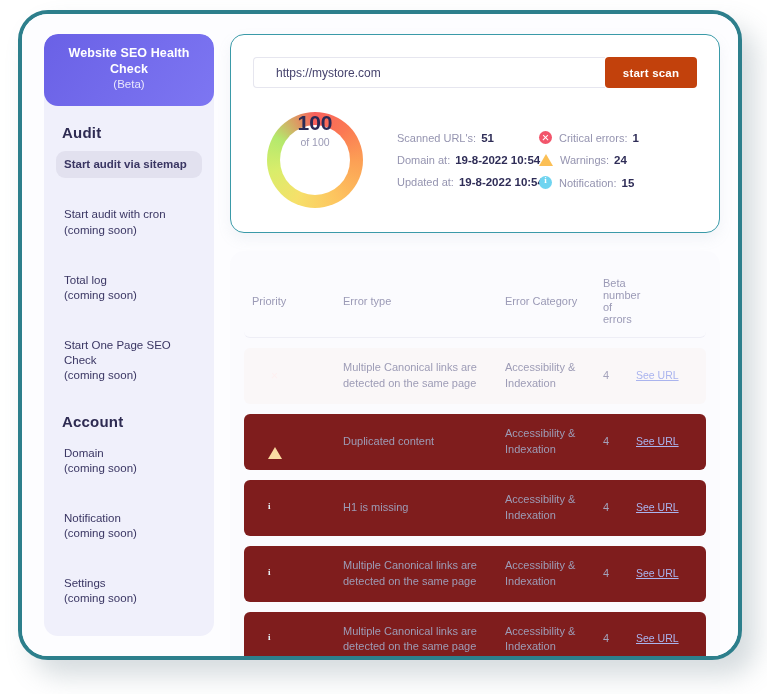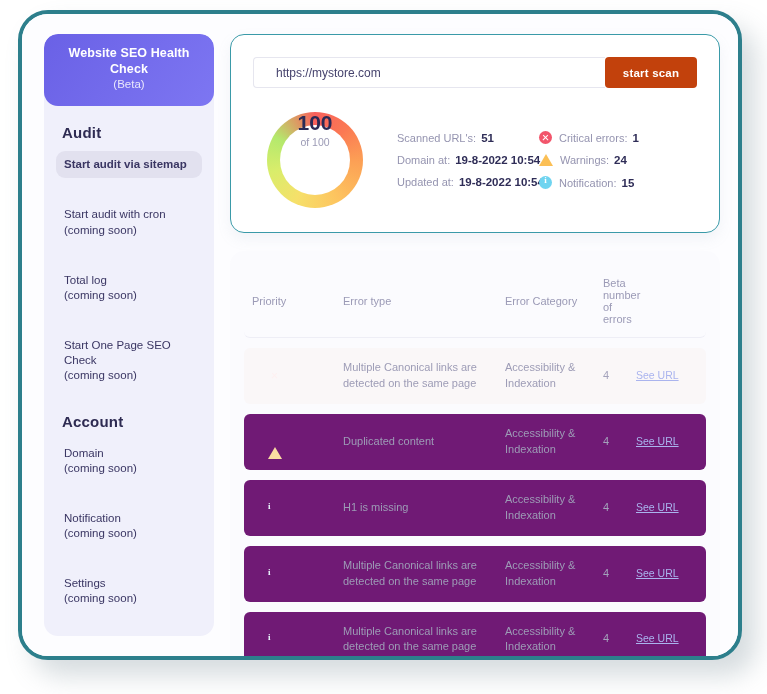"Duplicated content" .tbody-row { background: #701a75 -> #7f1d1d }
